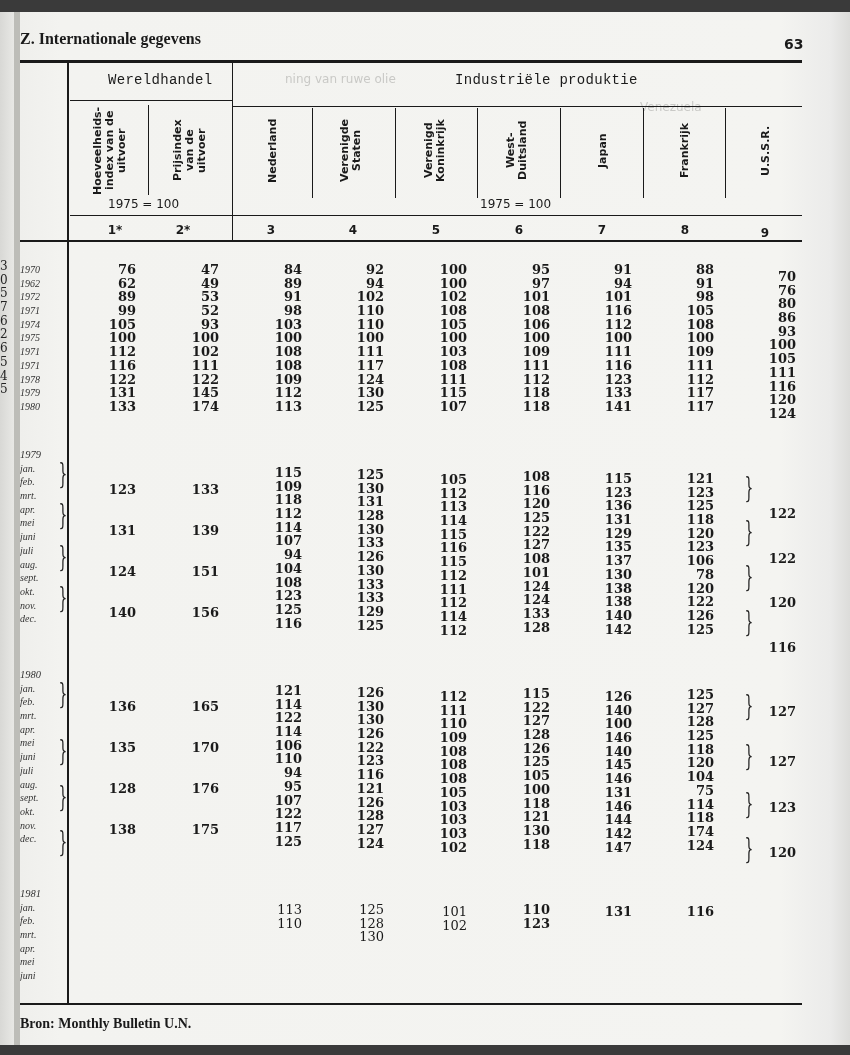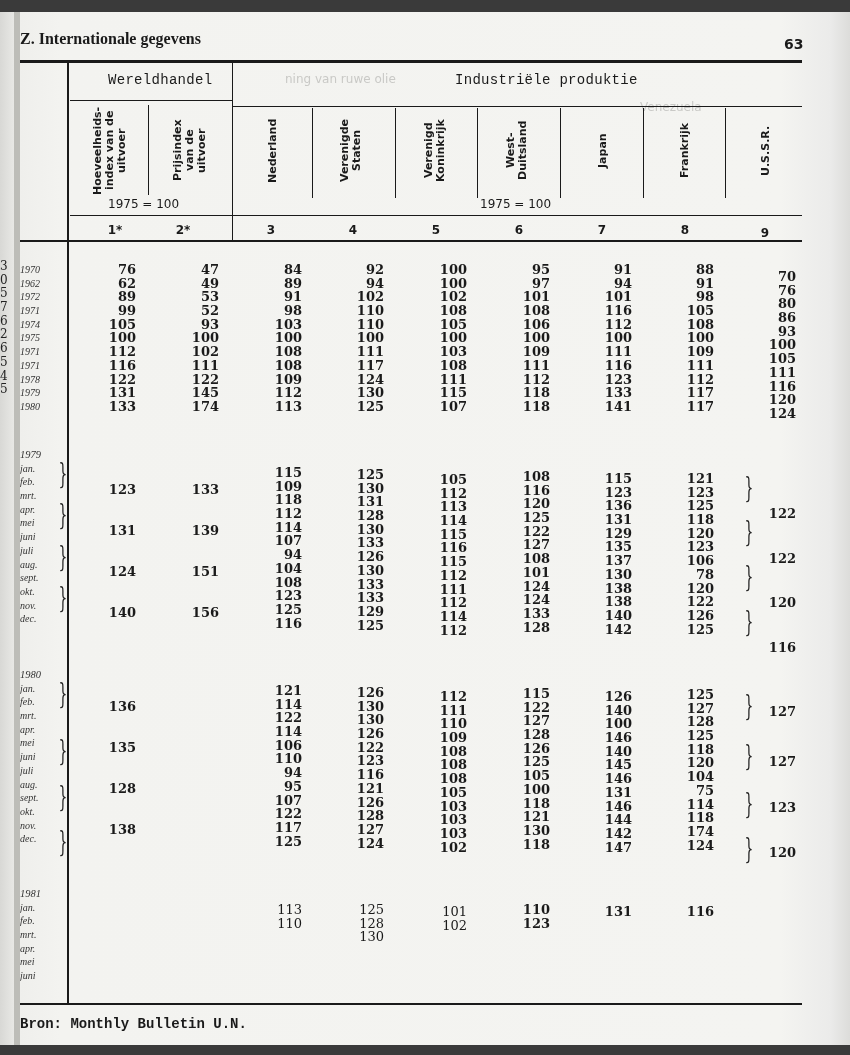"165" div.col { html: none -> <div> <div>165</div> <div></div> <div></div> <div>170</div> <div></div> <div></div> <div>176</div> <div></div> <div></div> <div>175</div> </div> }
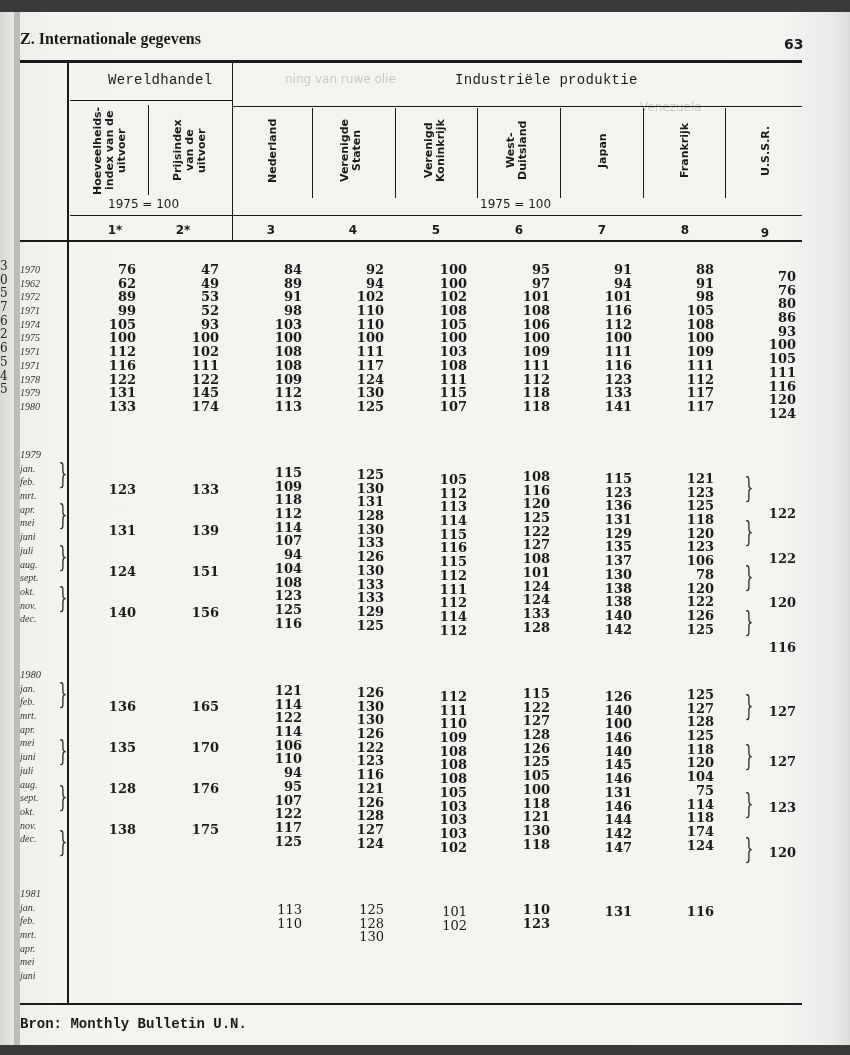"Bron: Monthly Bulletin U.N." .source { font-family: Liberation Mono, monospace -> Liberation Serif, serif }
